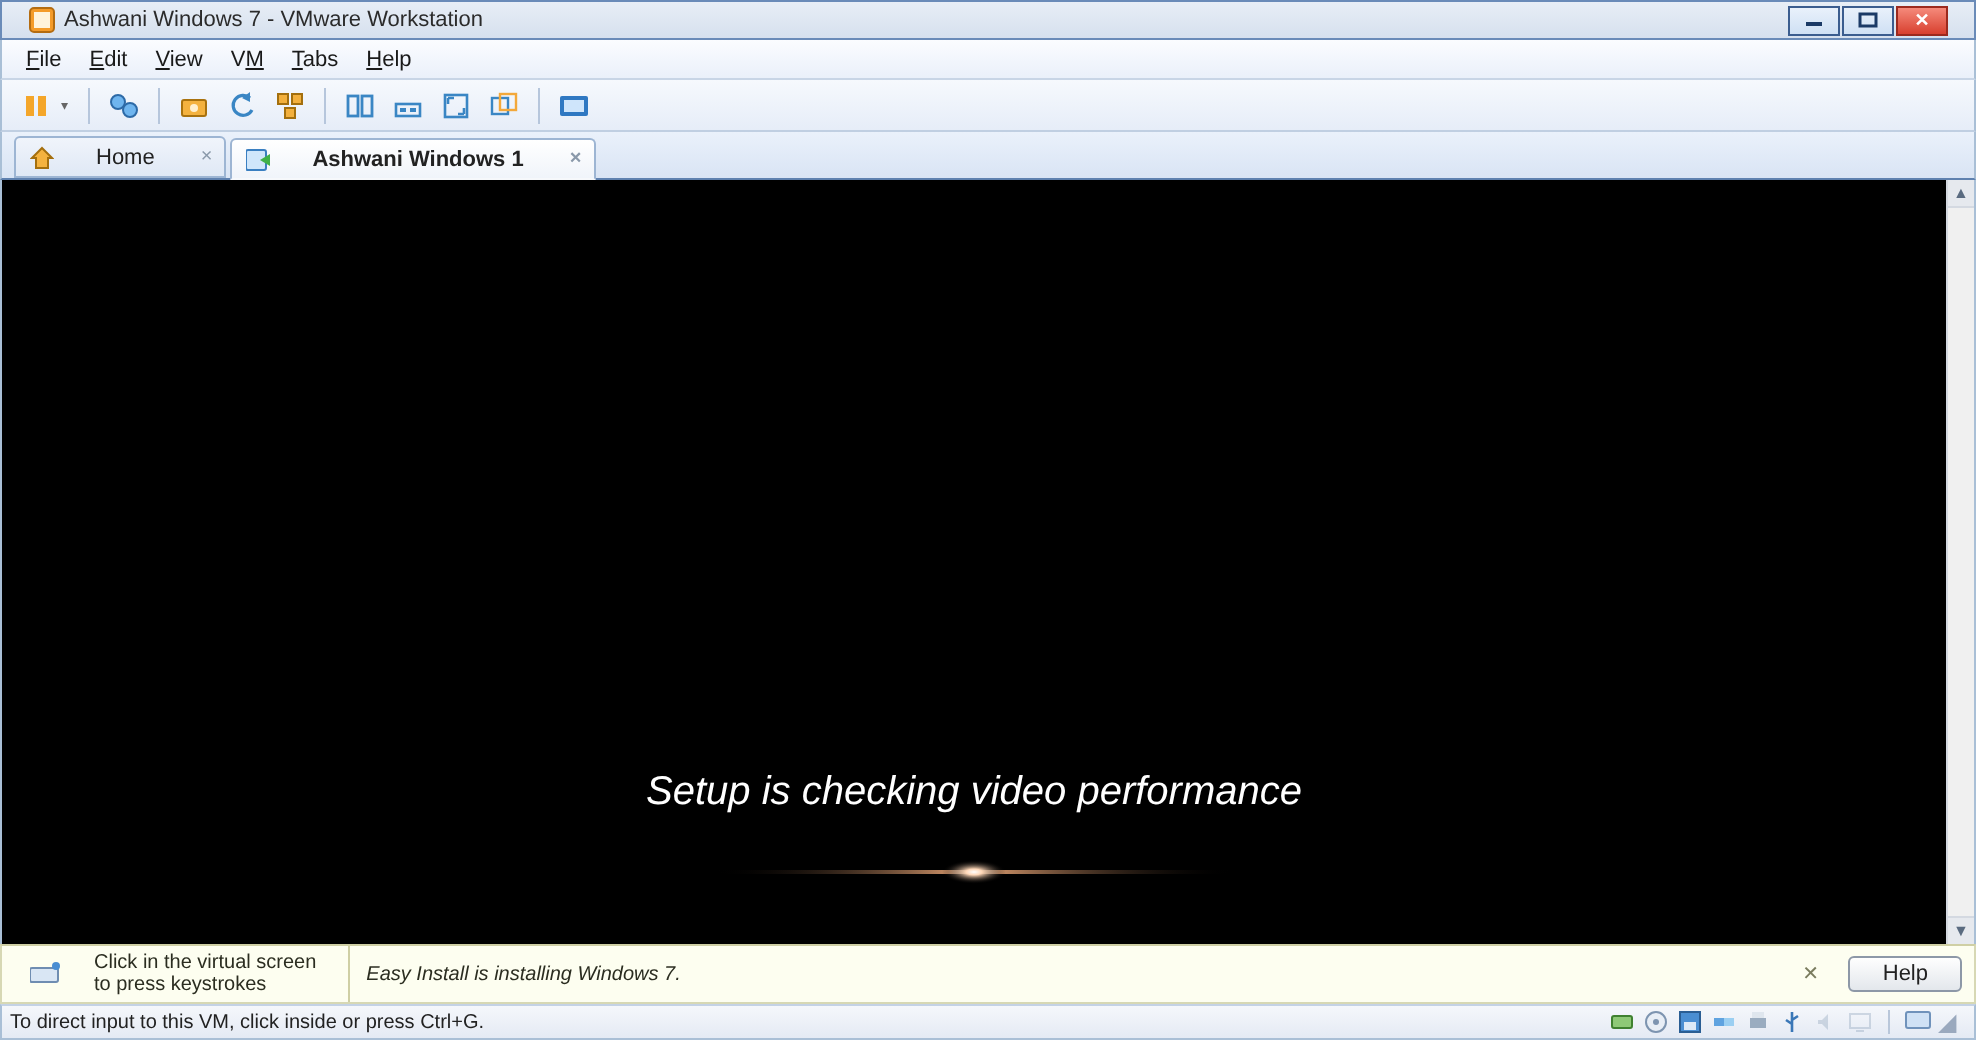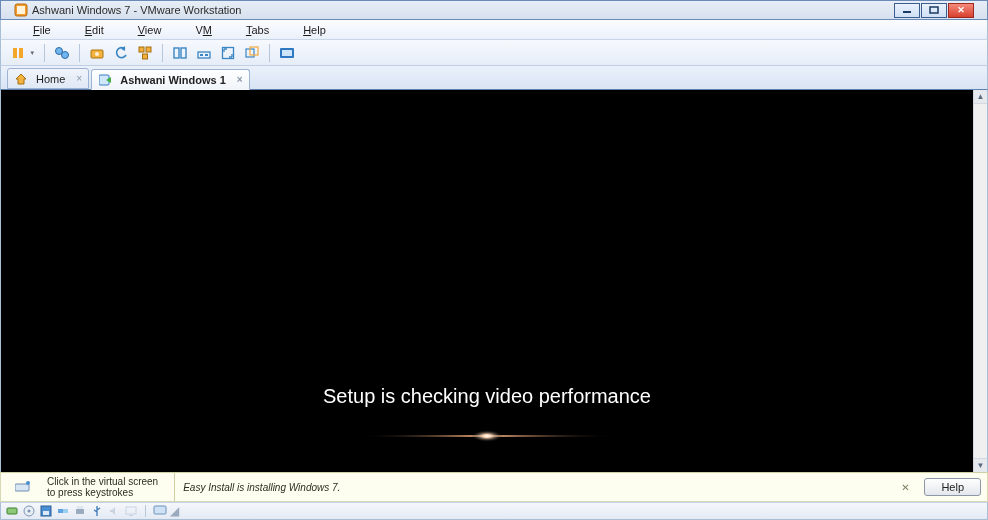"File" .menubar .menu-item { margin-left: 20px -> none }
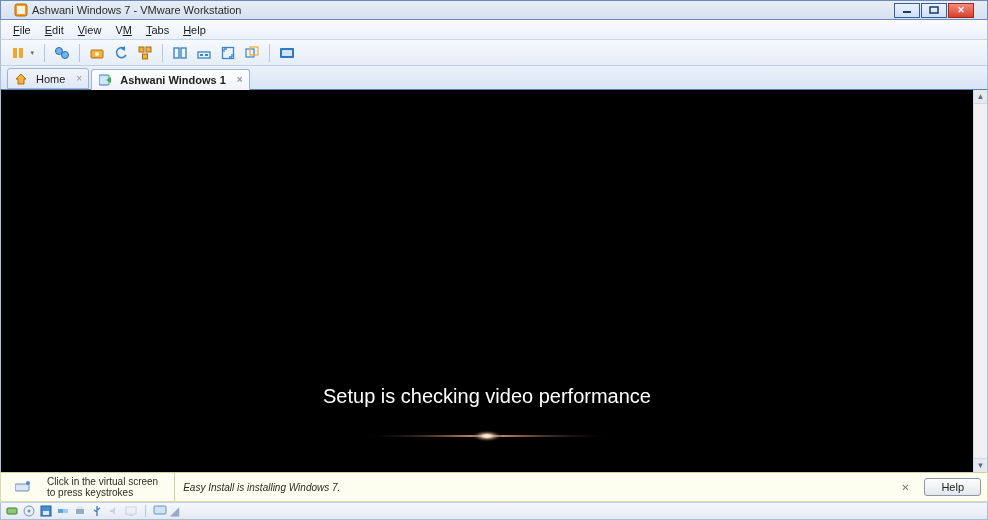"Home" .tab { gap: 8px -> 20px }
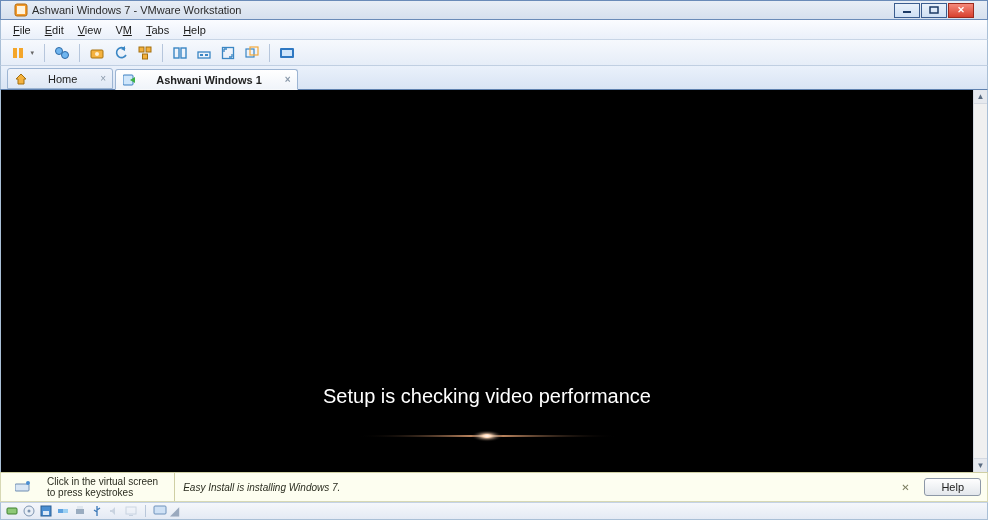"Setup is checking video performance" .setup-msg { font-style: none -> italic }
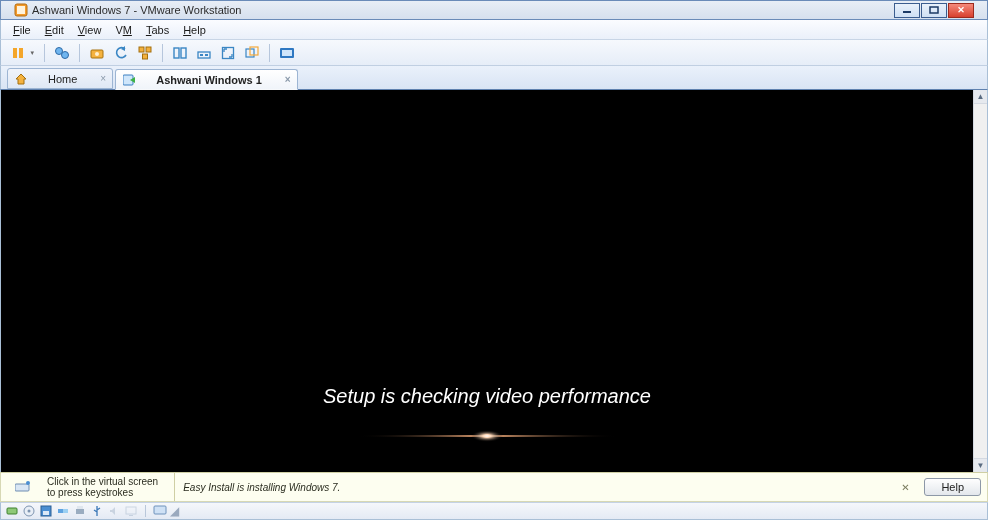"To direct input to this" span.status-text { html: none -> <span>To direct input to this VM, click inside or press Ctrl+G.</span> }
